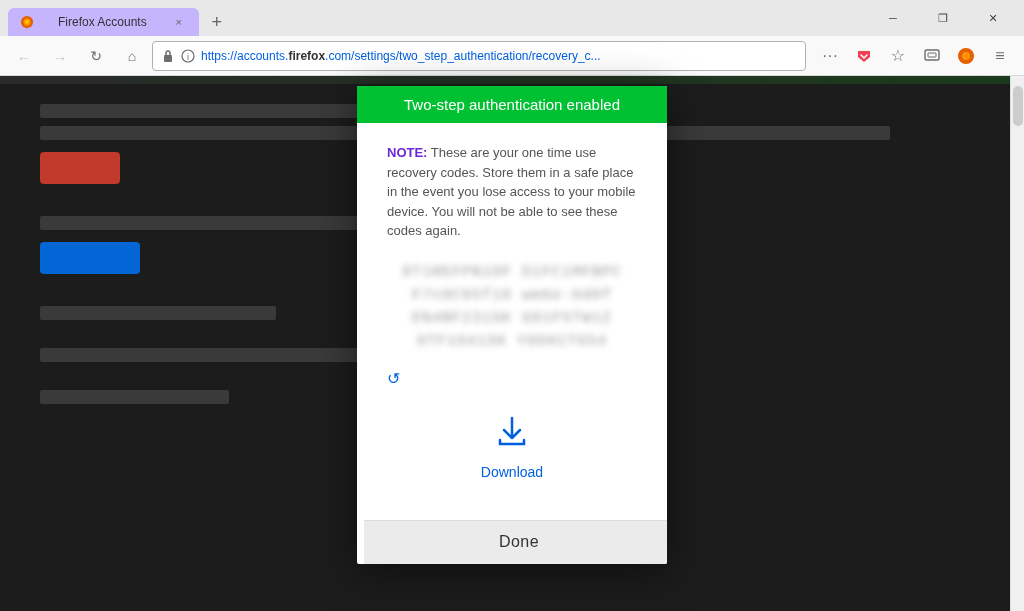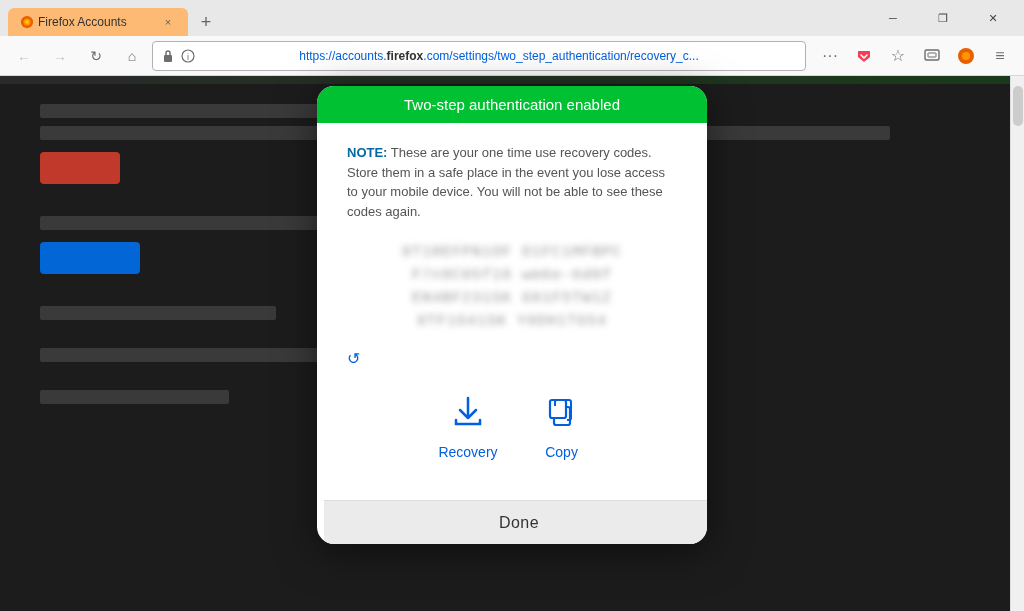"Firefox Accounts" .tab { background: #fdba74 -> #c4b5fd; gap: 4px -> 24px }
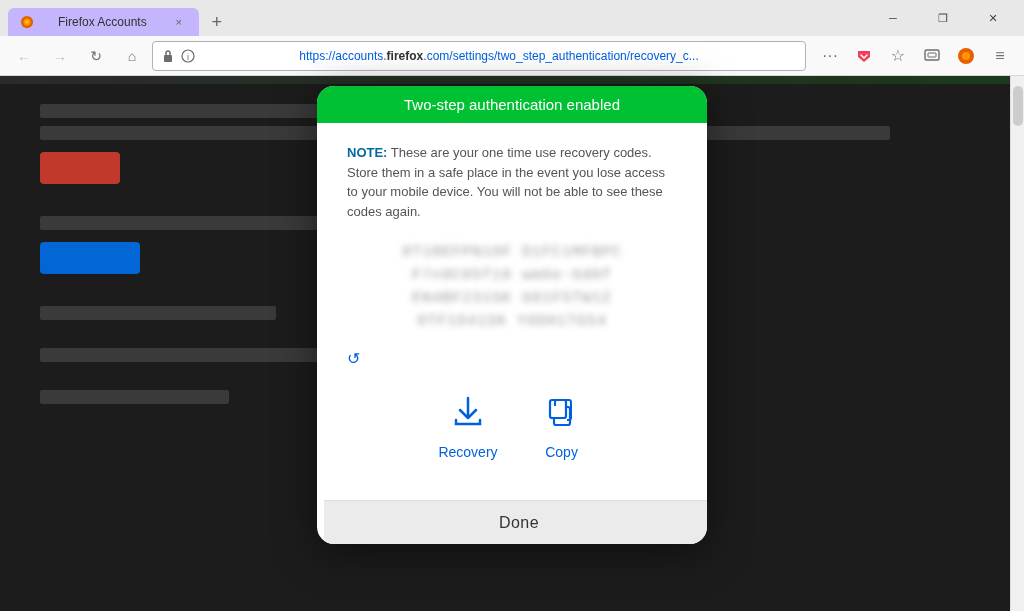"https://accounts.firefox.com/settings/tw" .address-text { text-align: center -> none }
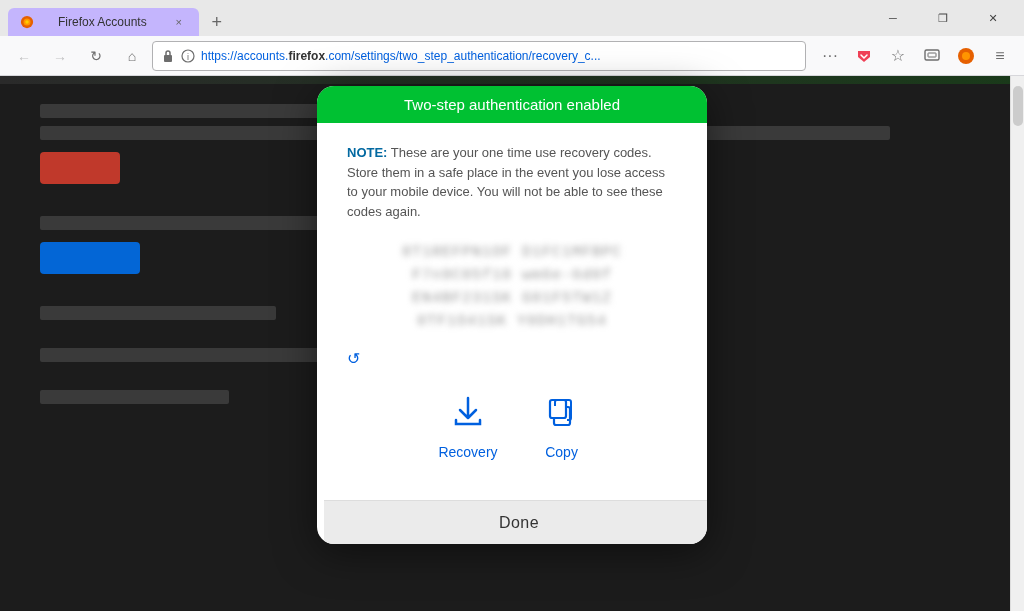"Two-step authentication enabled" .modal { border-radius: 17px -> 2px; width: 390px -> 310px }
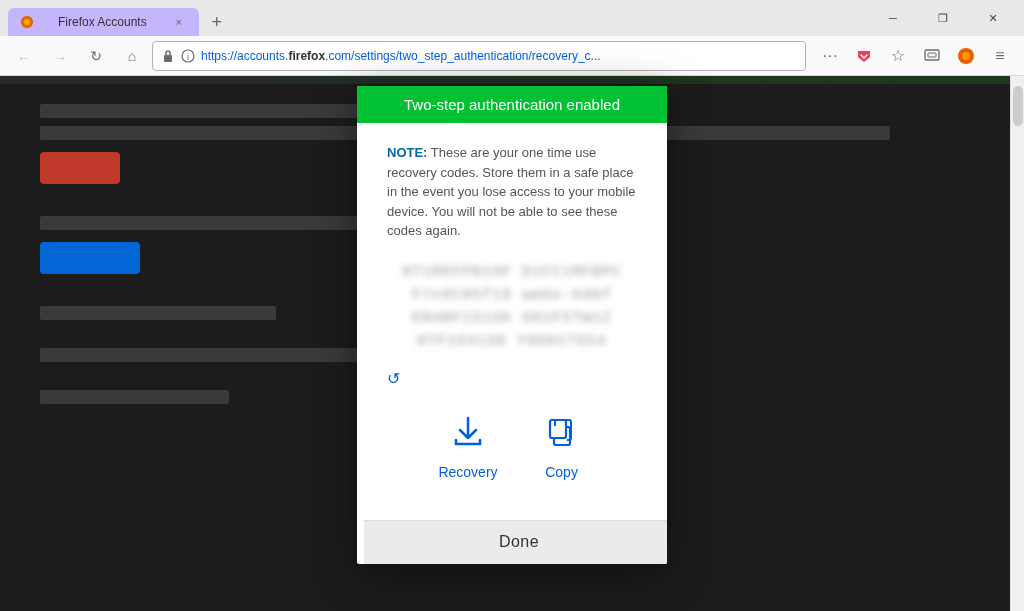"NOTE:" .note-text .note-label { color: #0369a1 -> #6d28d9 }
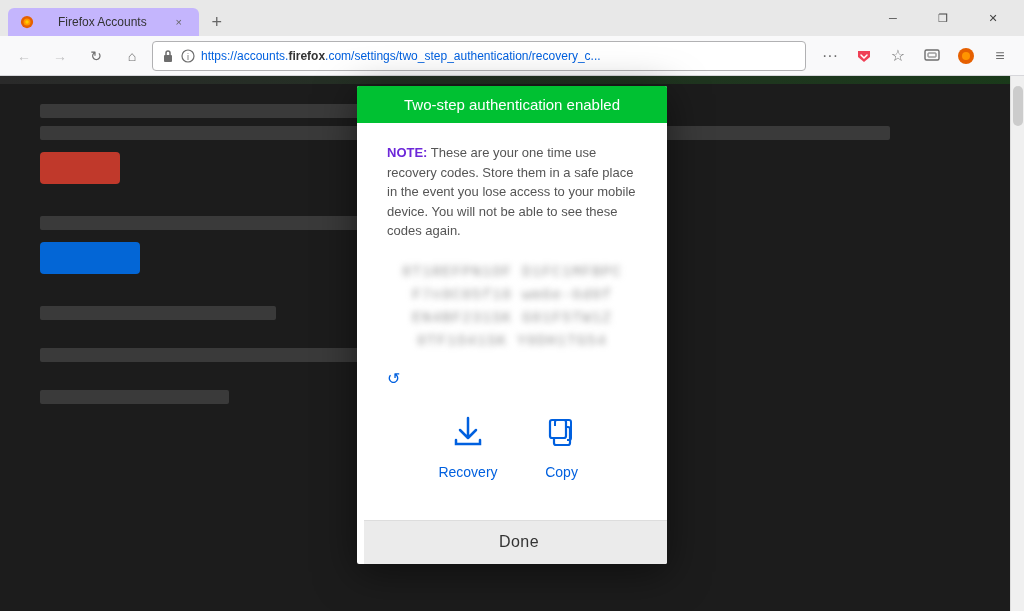"Recovery" span { text: Recovery -> Download }
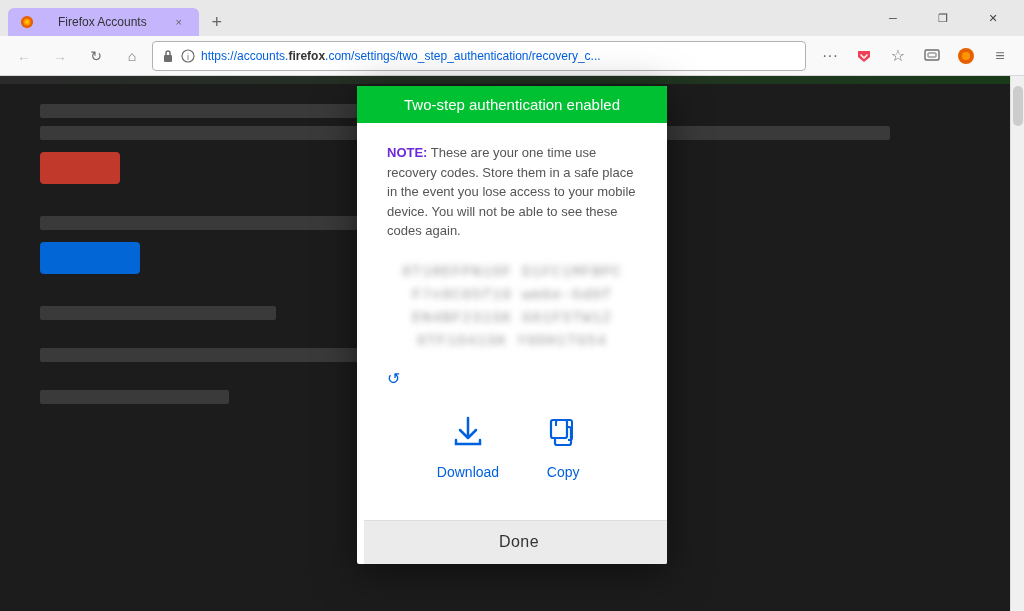"Copy" button.action-btn { html: <button> <div> <svg> <rect></rect> <rect></rect> <path></path> </svg> </div> <span>Copy</span> </button> -> none }
